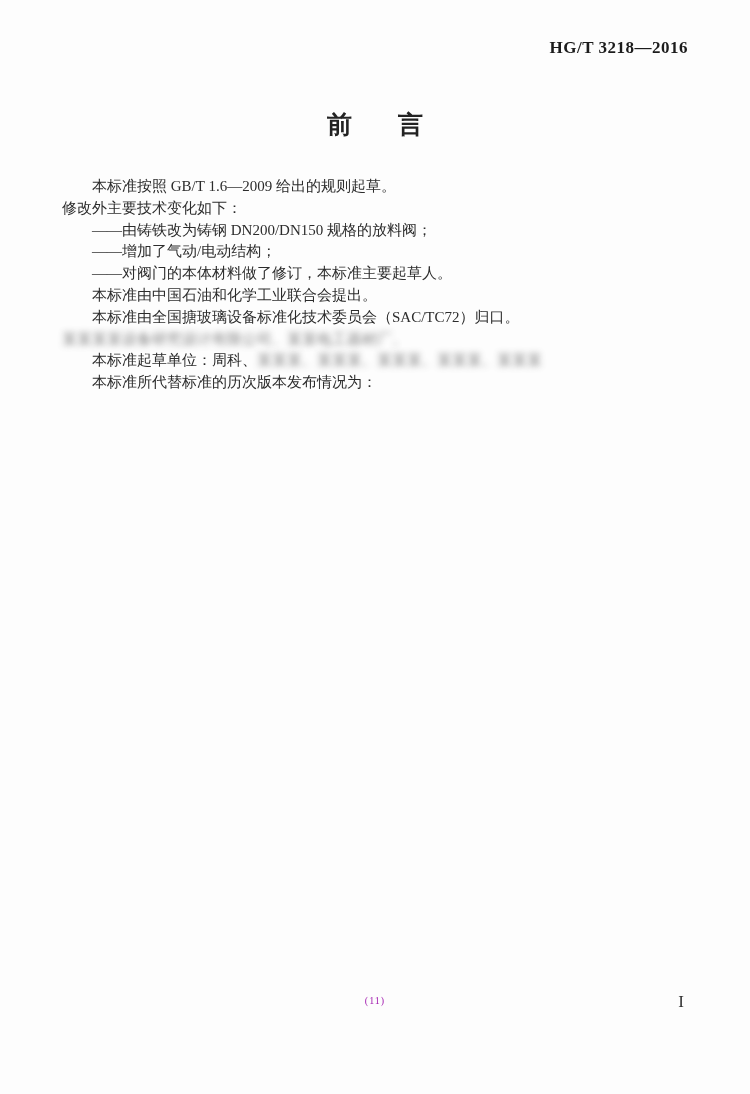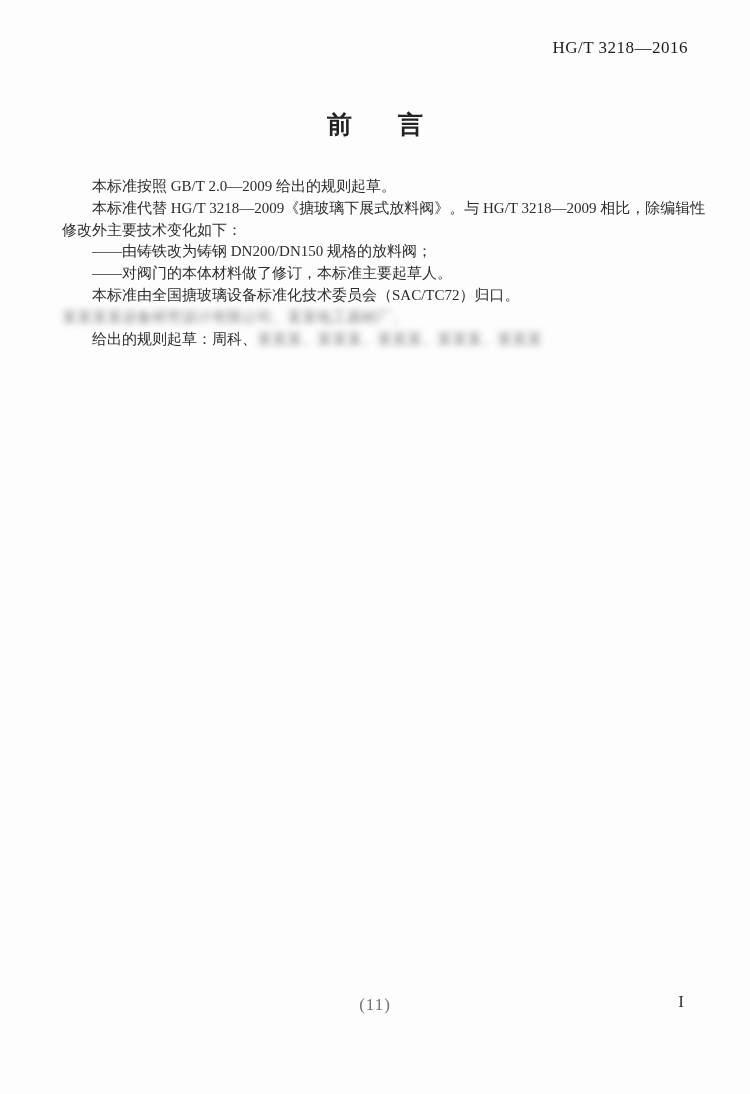"HG/T 3218—2016" .doc-header { font-weight: normal -> bold }
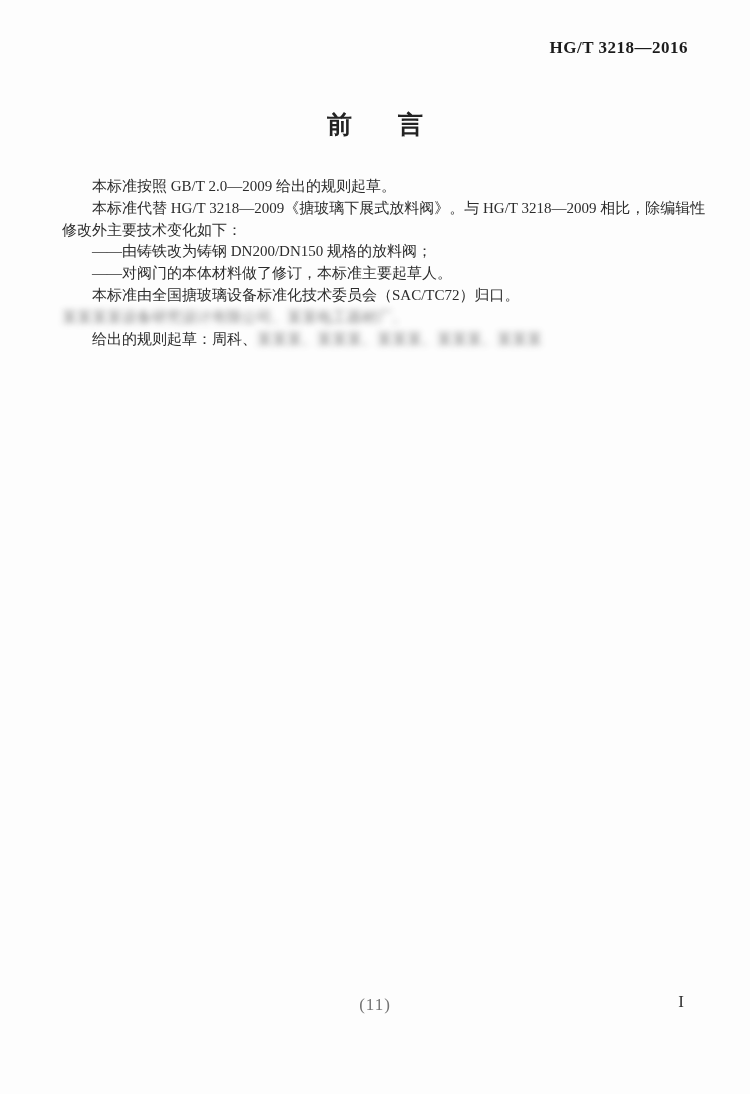"本标准按照 GB/T 2.0—2009 给出的规则起草。" span { text: 2.0 -> 1.6 }
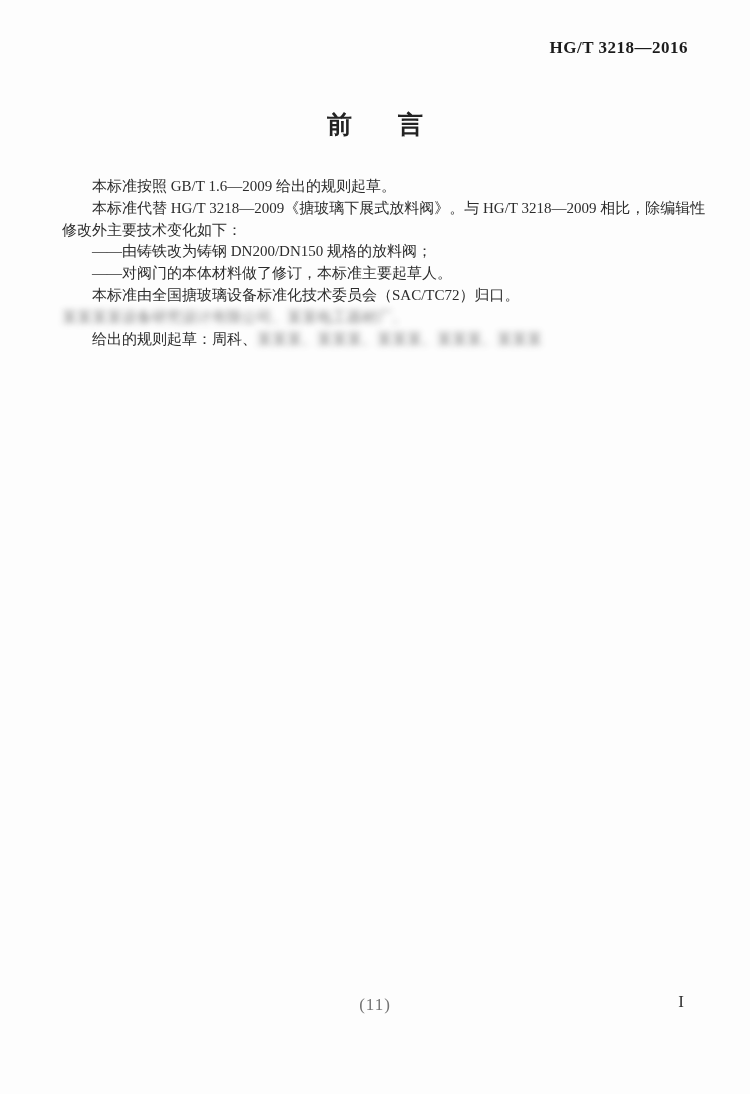"本标准代替 HG/T 3218—2009《搪玻璃下展式放料阀》。与 HG/T" div.line { html: <div><span>本标准代替 HG/T 3218—2009《搪玻璃下展式放料阀》。与 HG/T 3218—2009 相比，除编辑性</span></div> -> none }
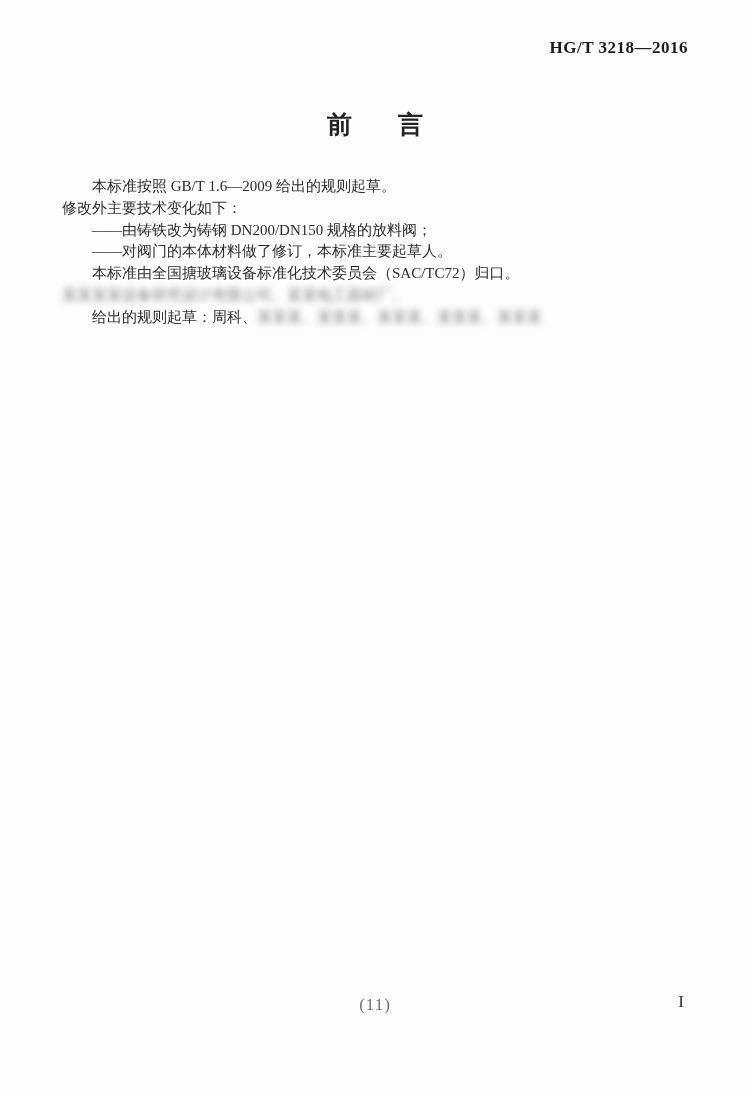"——增加了气动/电动结构；" div.line { html: none -> <div><span>——增加了气动/电动结构；</span></div> }
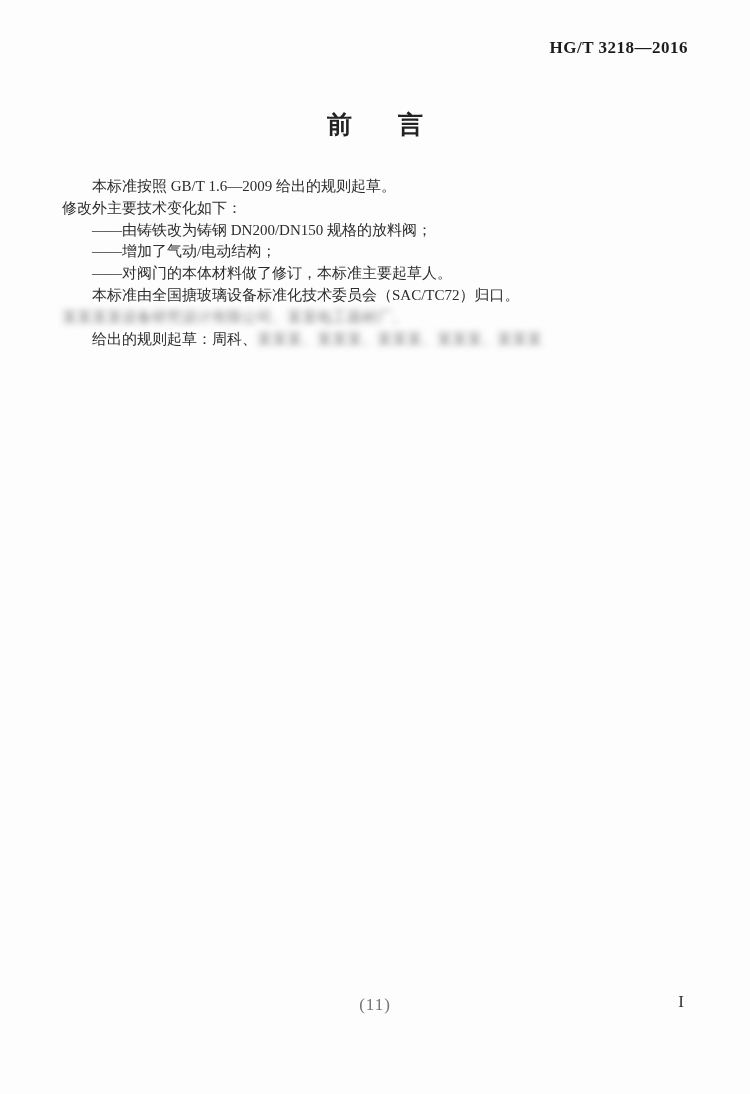"本标准由中国石油和化学工业联合会提出。" div.line { html: none -> <div><span>本标准由中国石油和化学工业联合会提出。</span></div> }
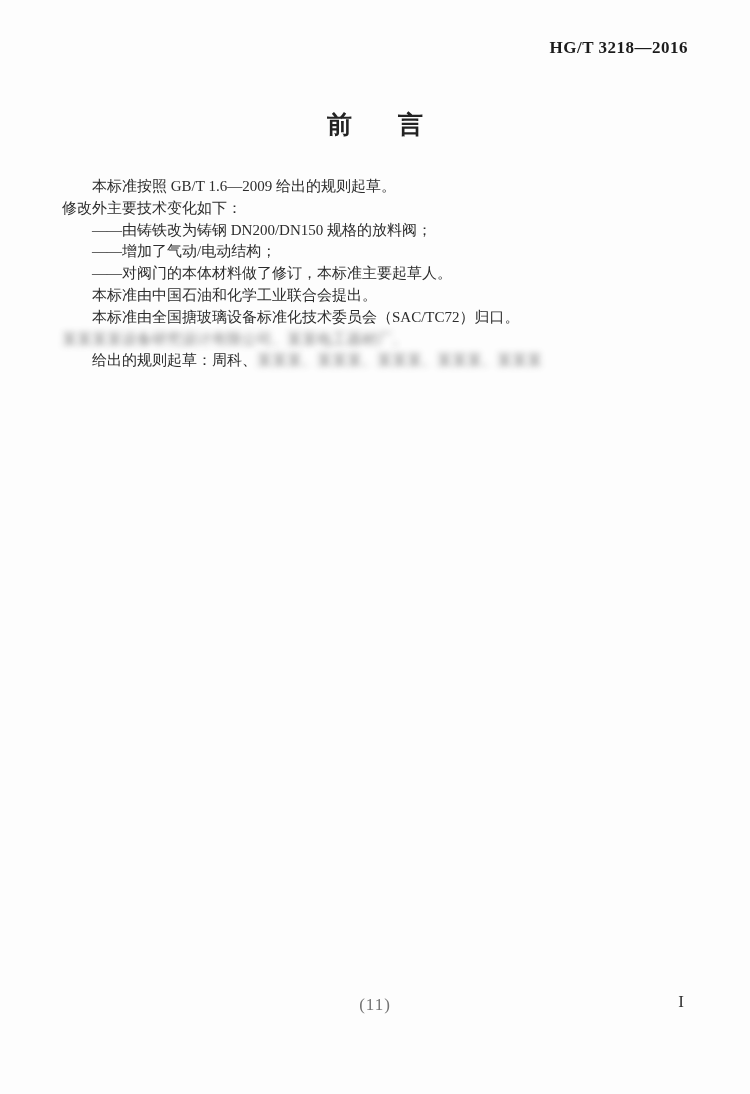"给出的规则起草：周科、" span { text: 给出的规则起草 -> 本标准起草单位 }
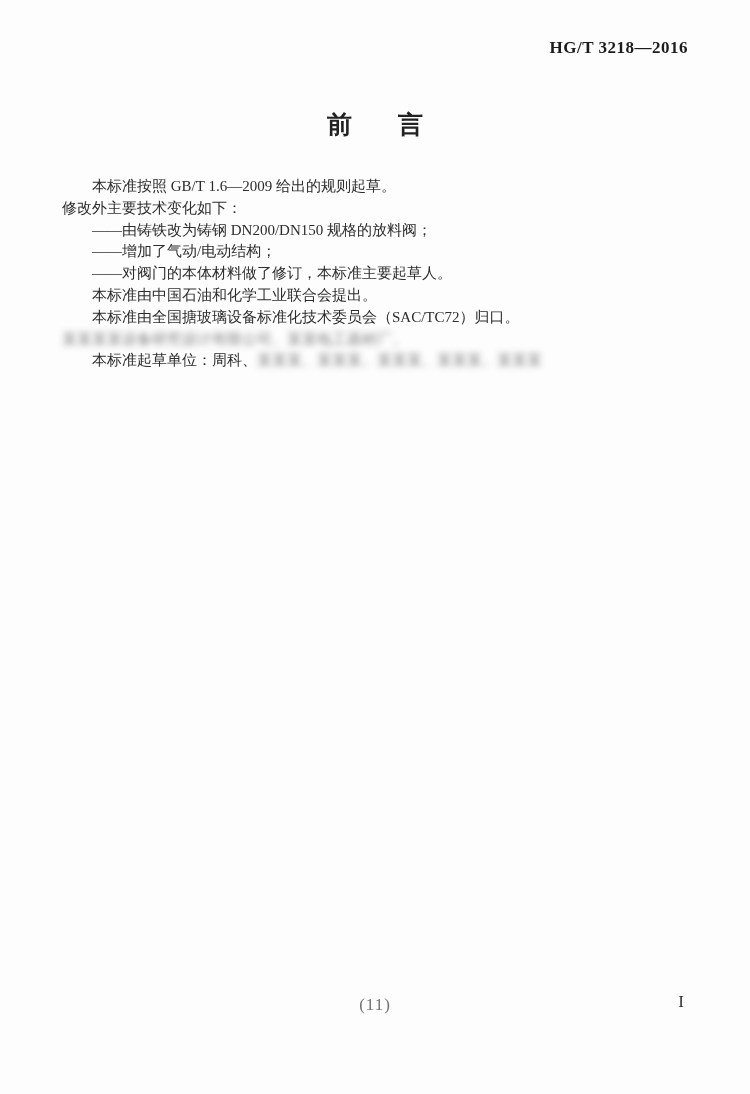"本标准所代替标准的历次版本发布情况为：" div.line { html: none -> <div><span>本标准所代替标准的历次版本发布情况为：</span></div> }
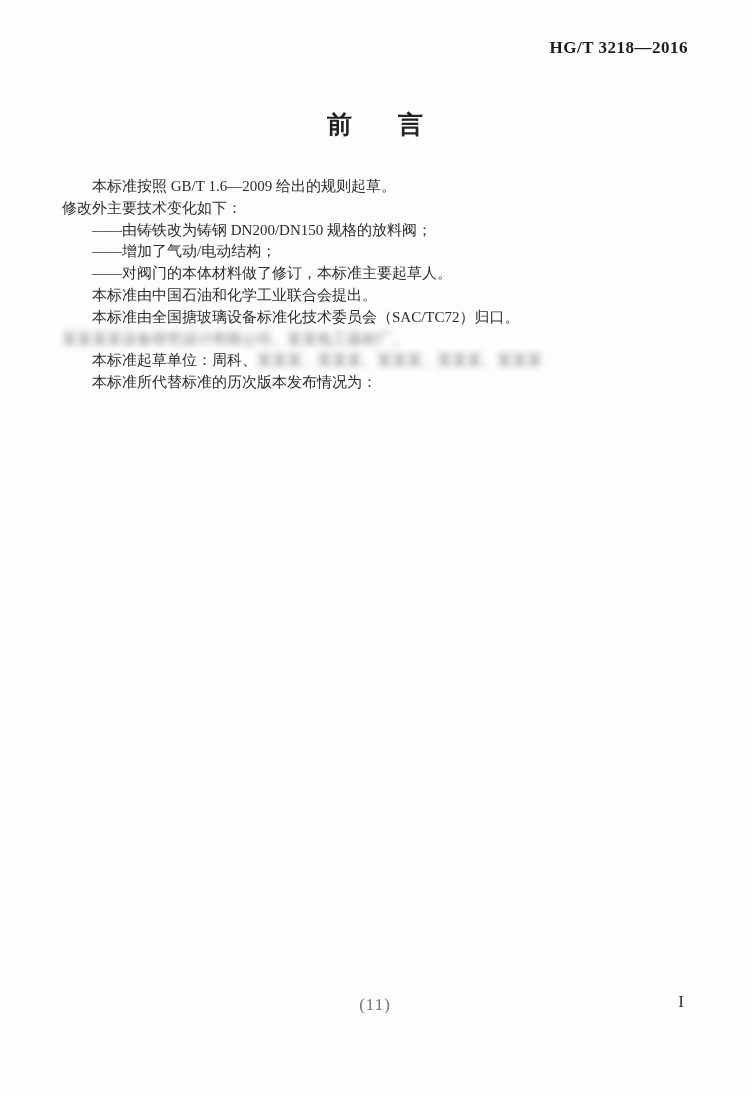"(11)" .footer-center { color: #737373 -> #a21caf; font-size: 17px -> 10px }
